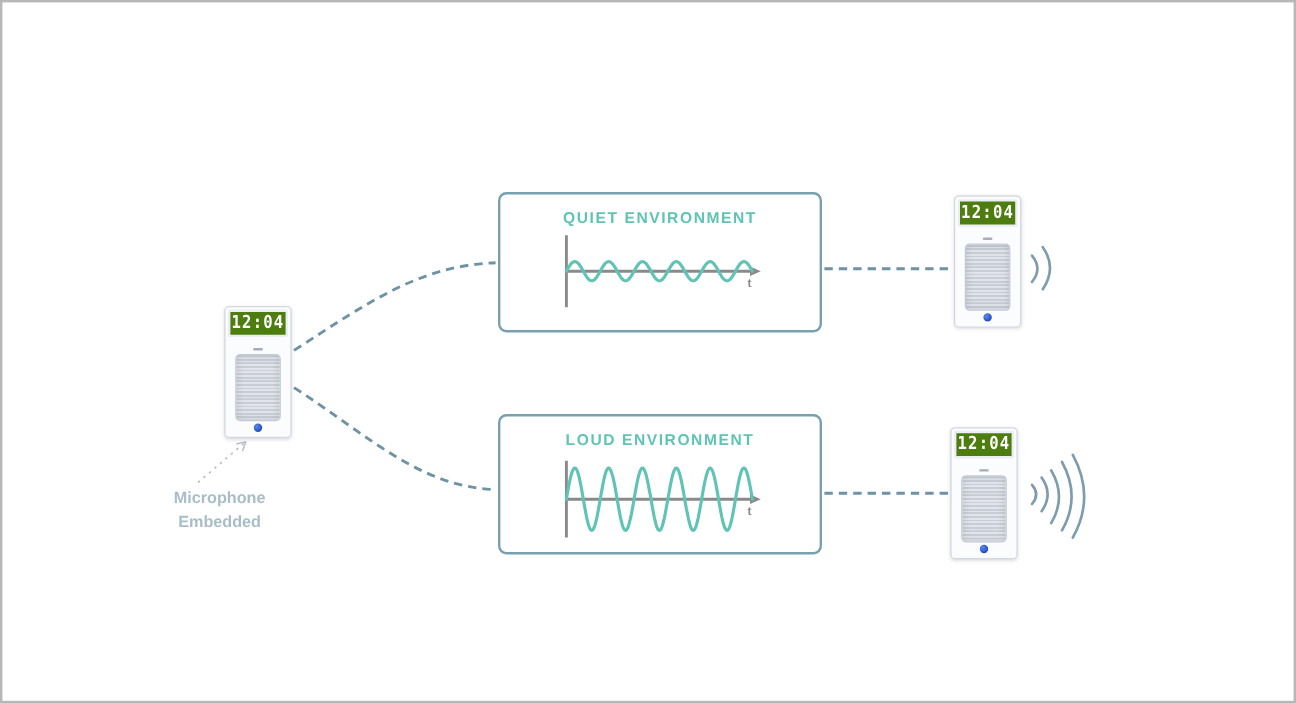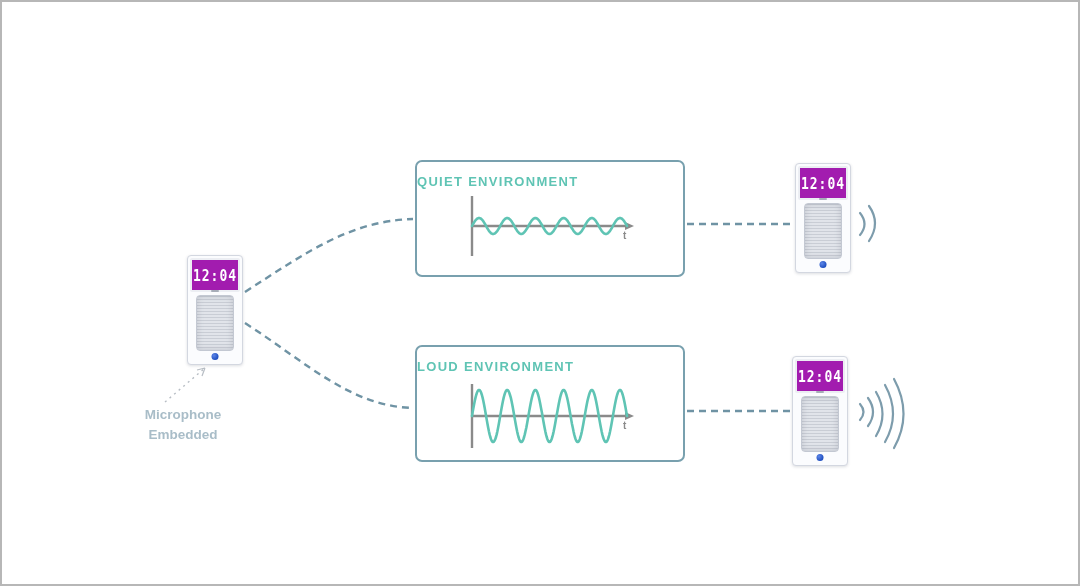"QUIET ENVIRONMENT" .env-label { text-align: none -> center }
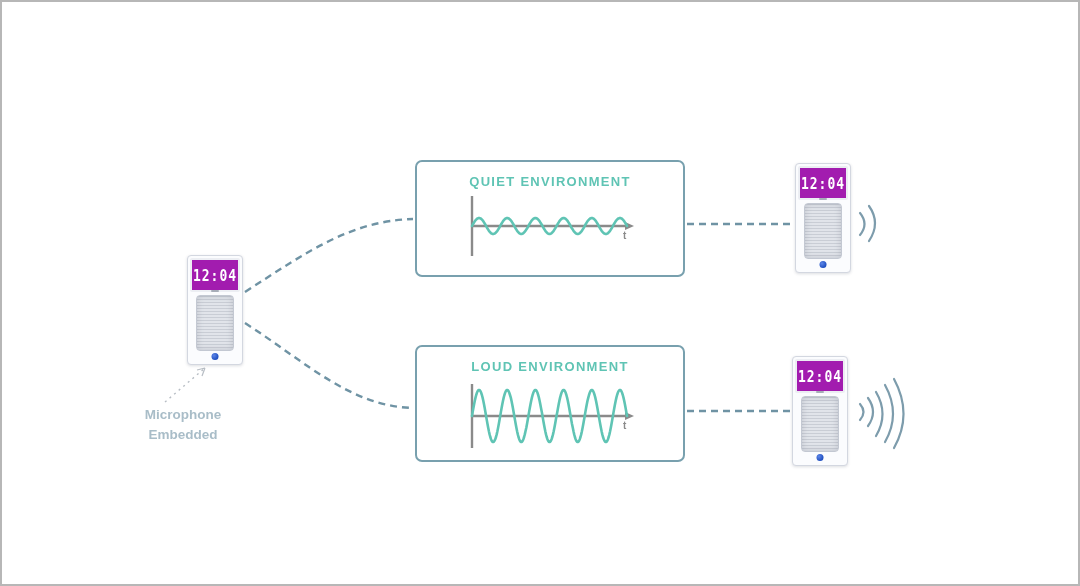"12:04" .device .display { background: #a21caf -> #4d7c0f; height: 34px -> 23px }
